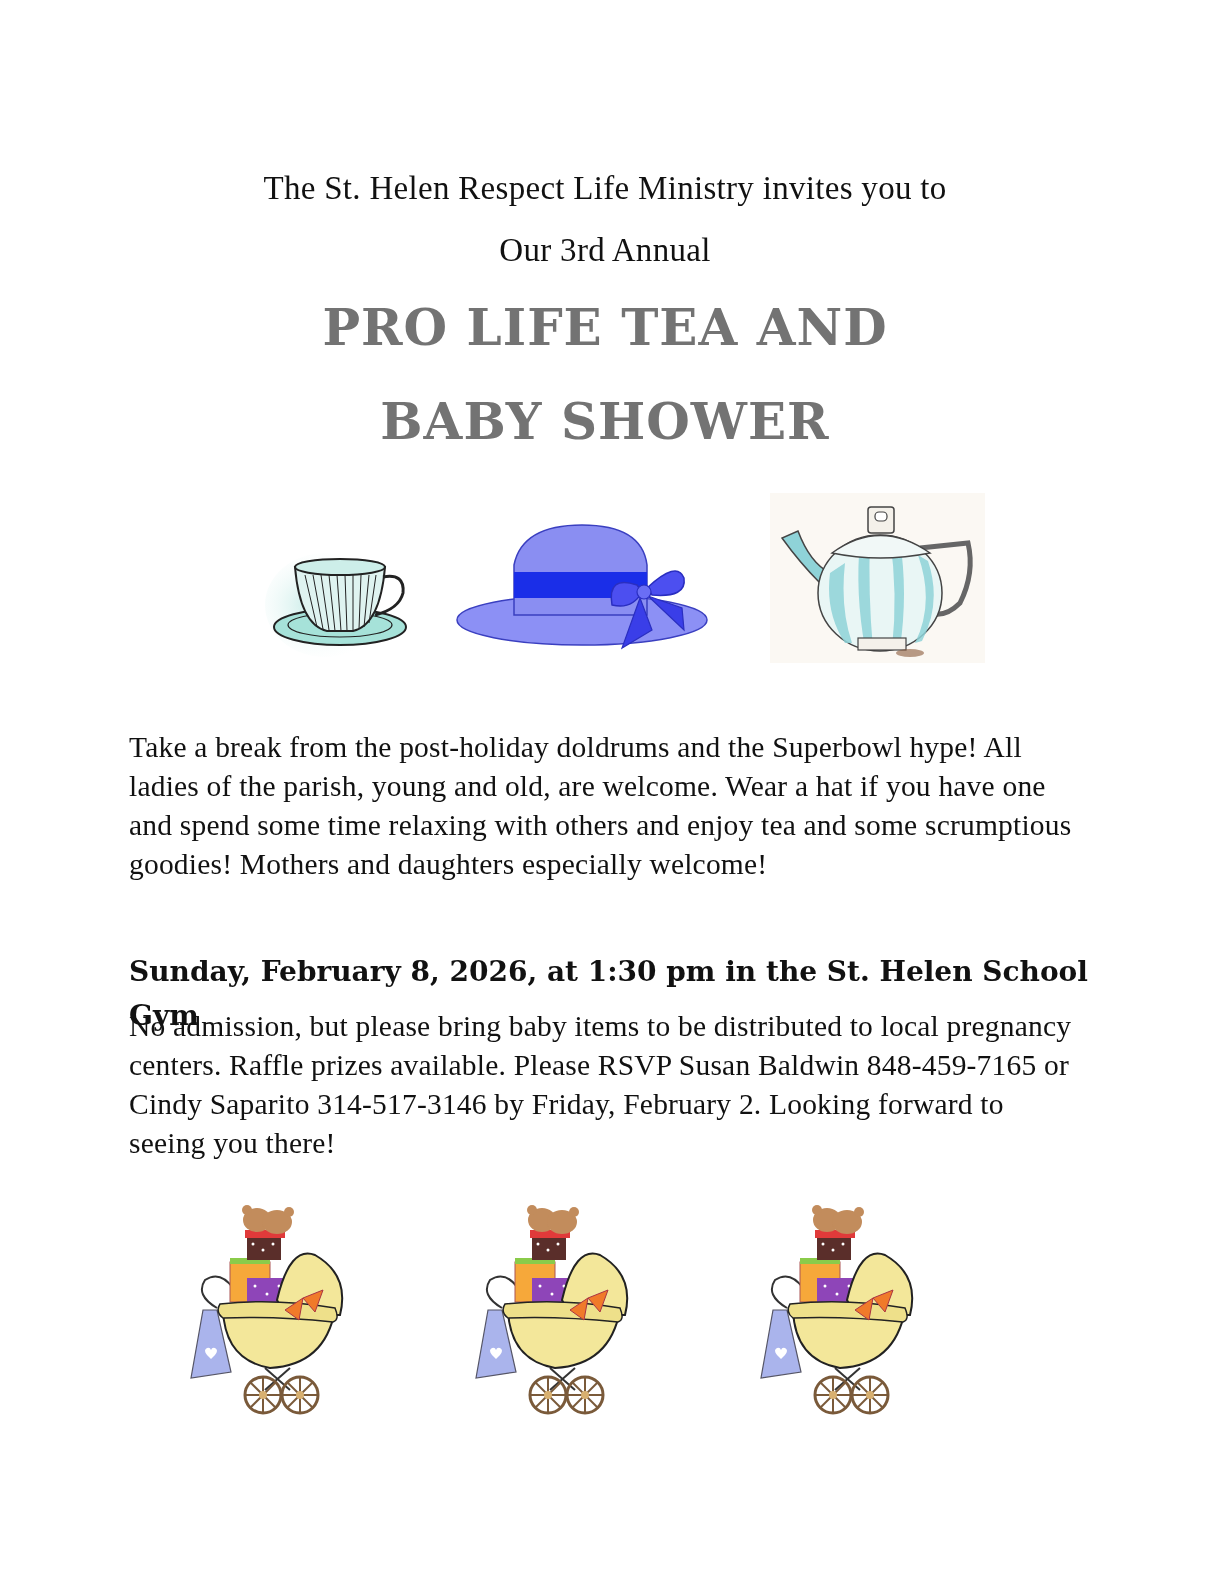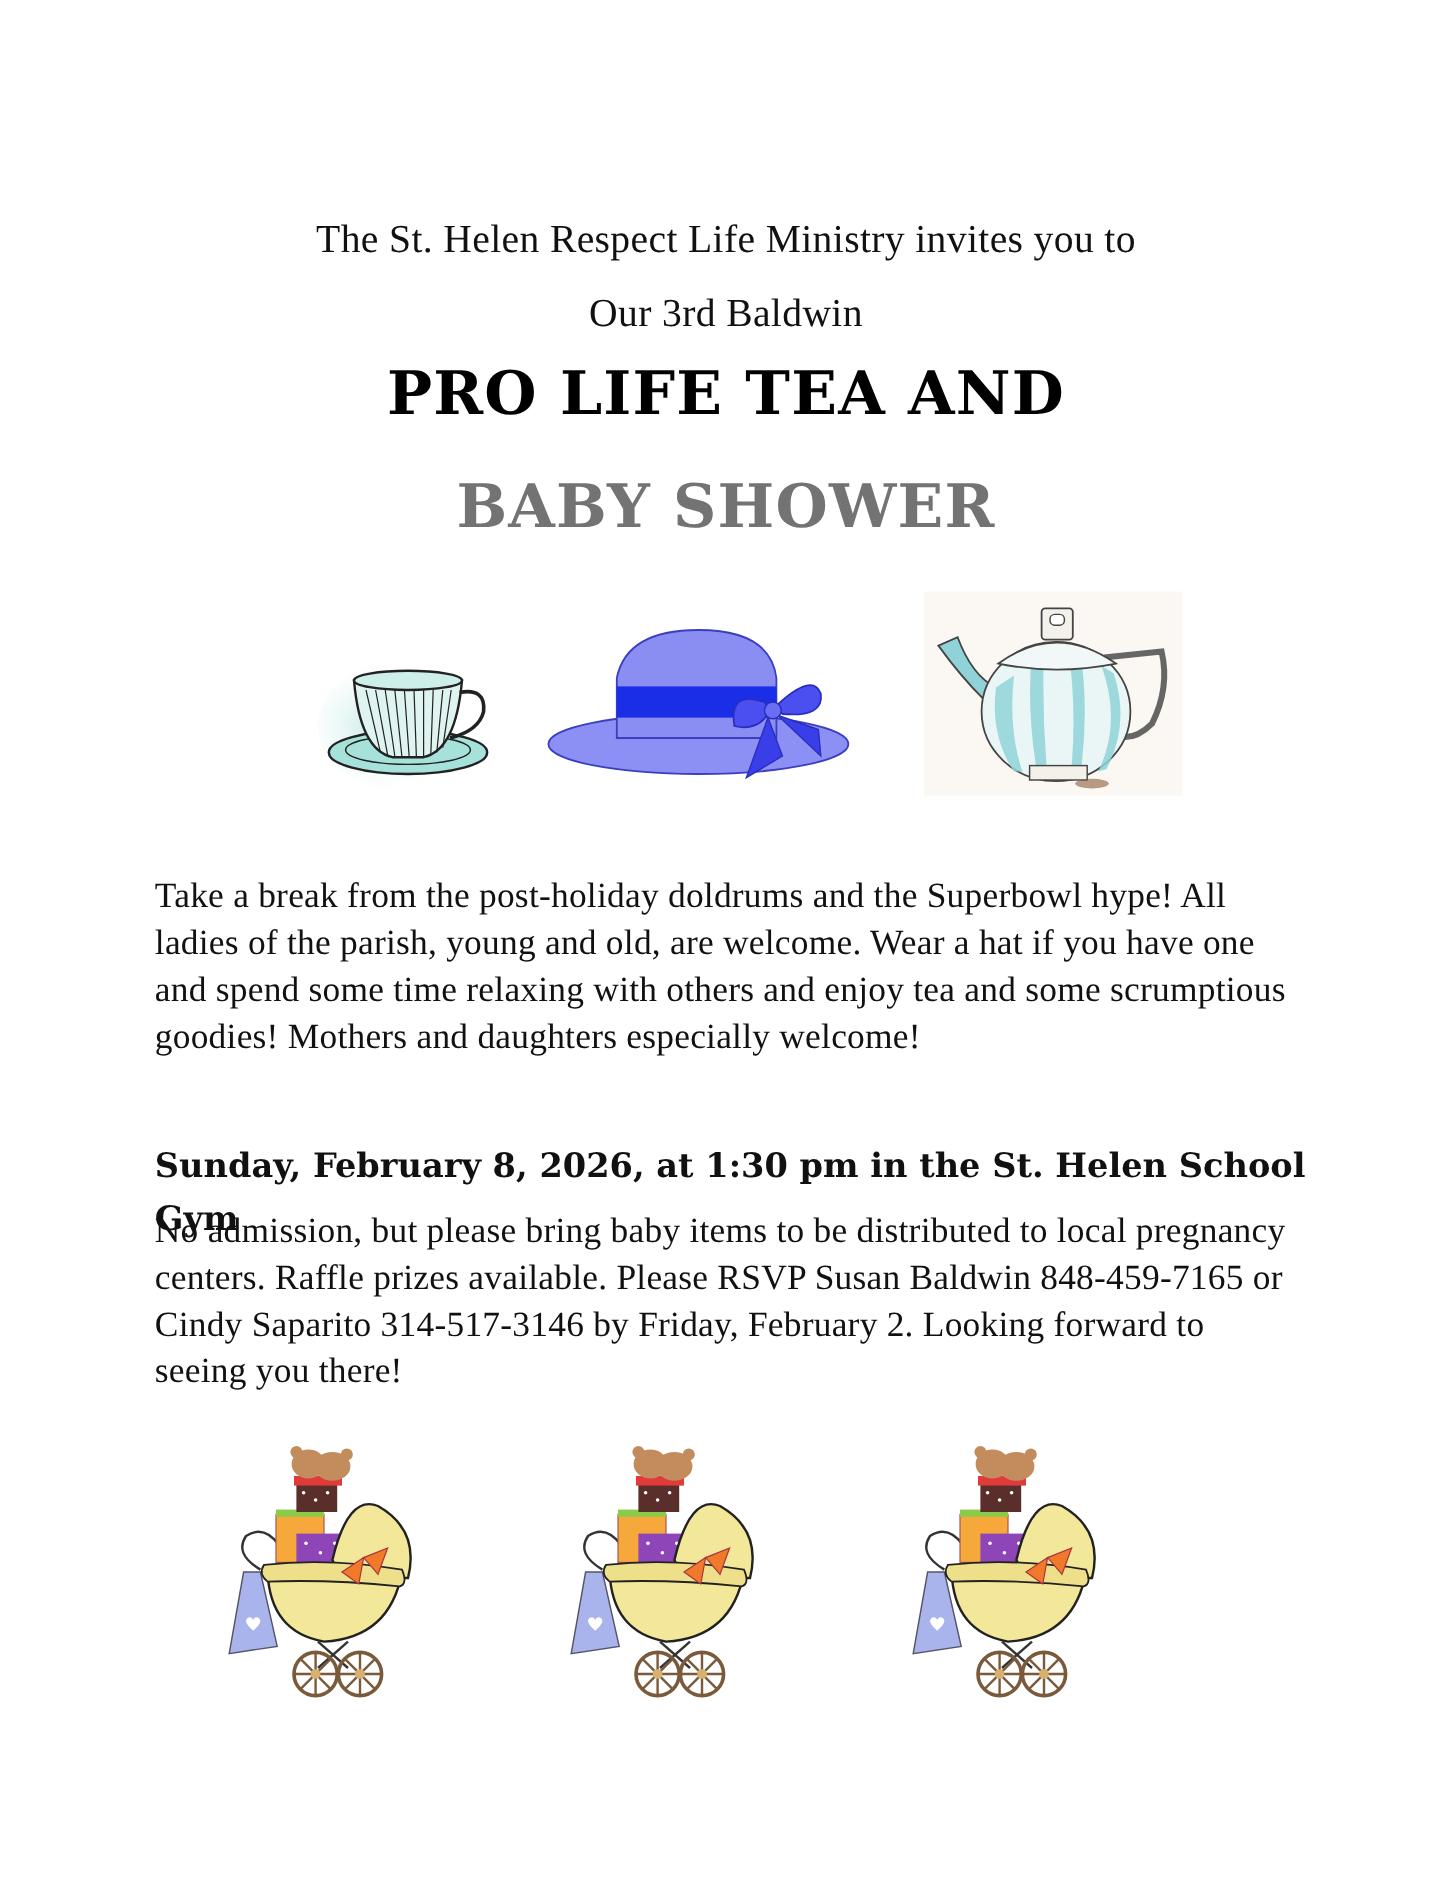"The St. Helen Respect Life" .intro { margin-top: 12px -> none }
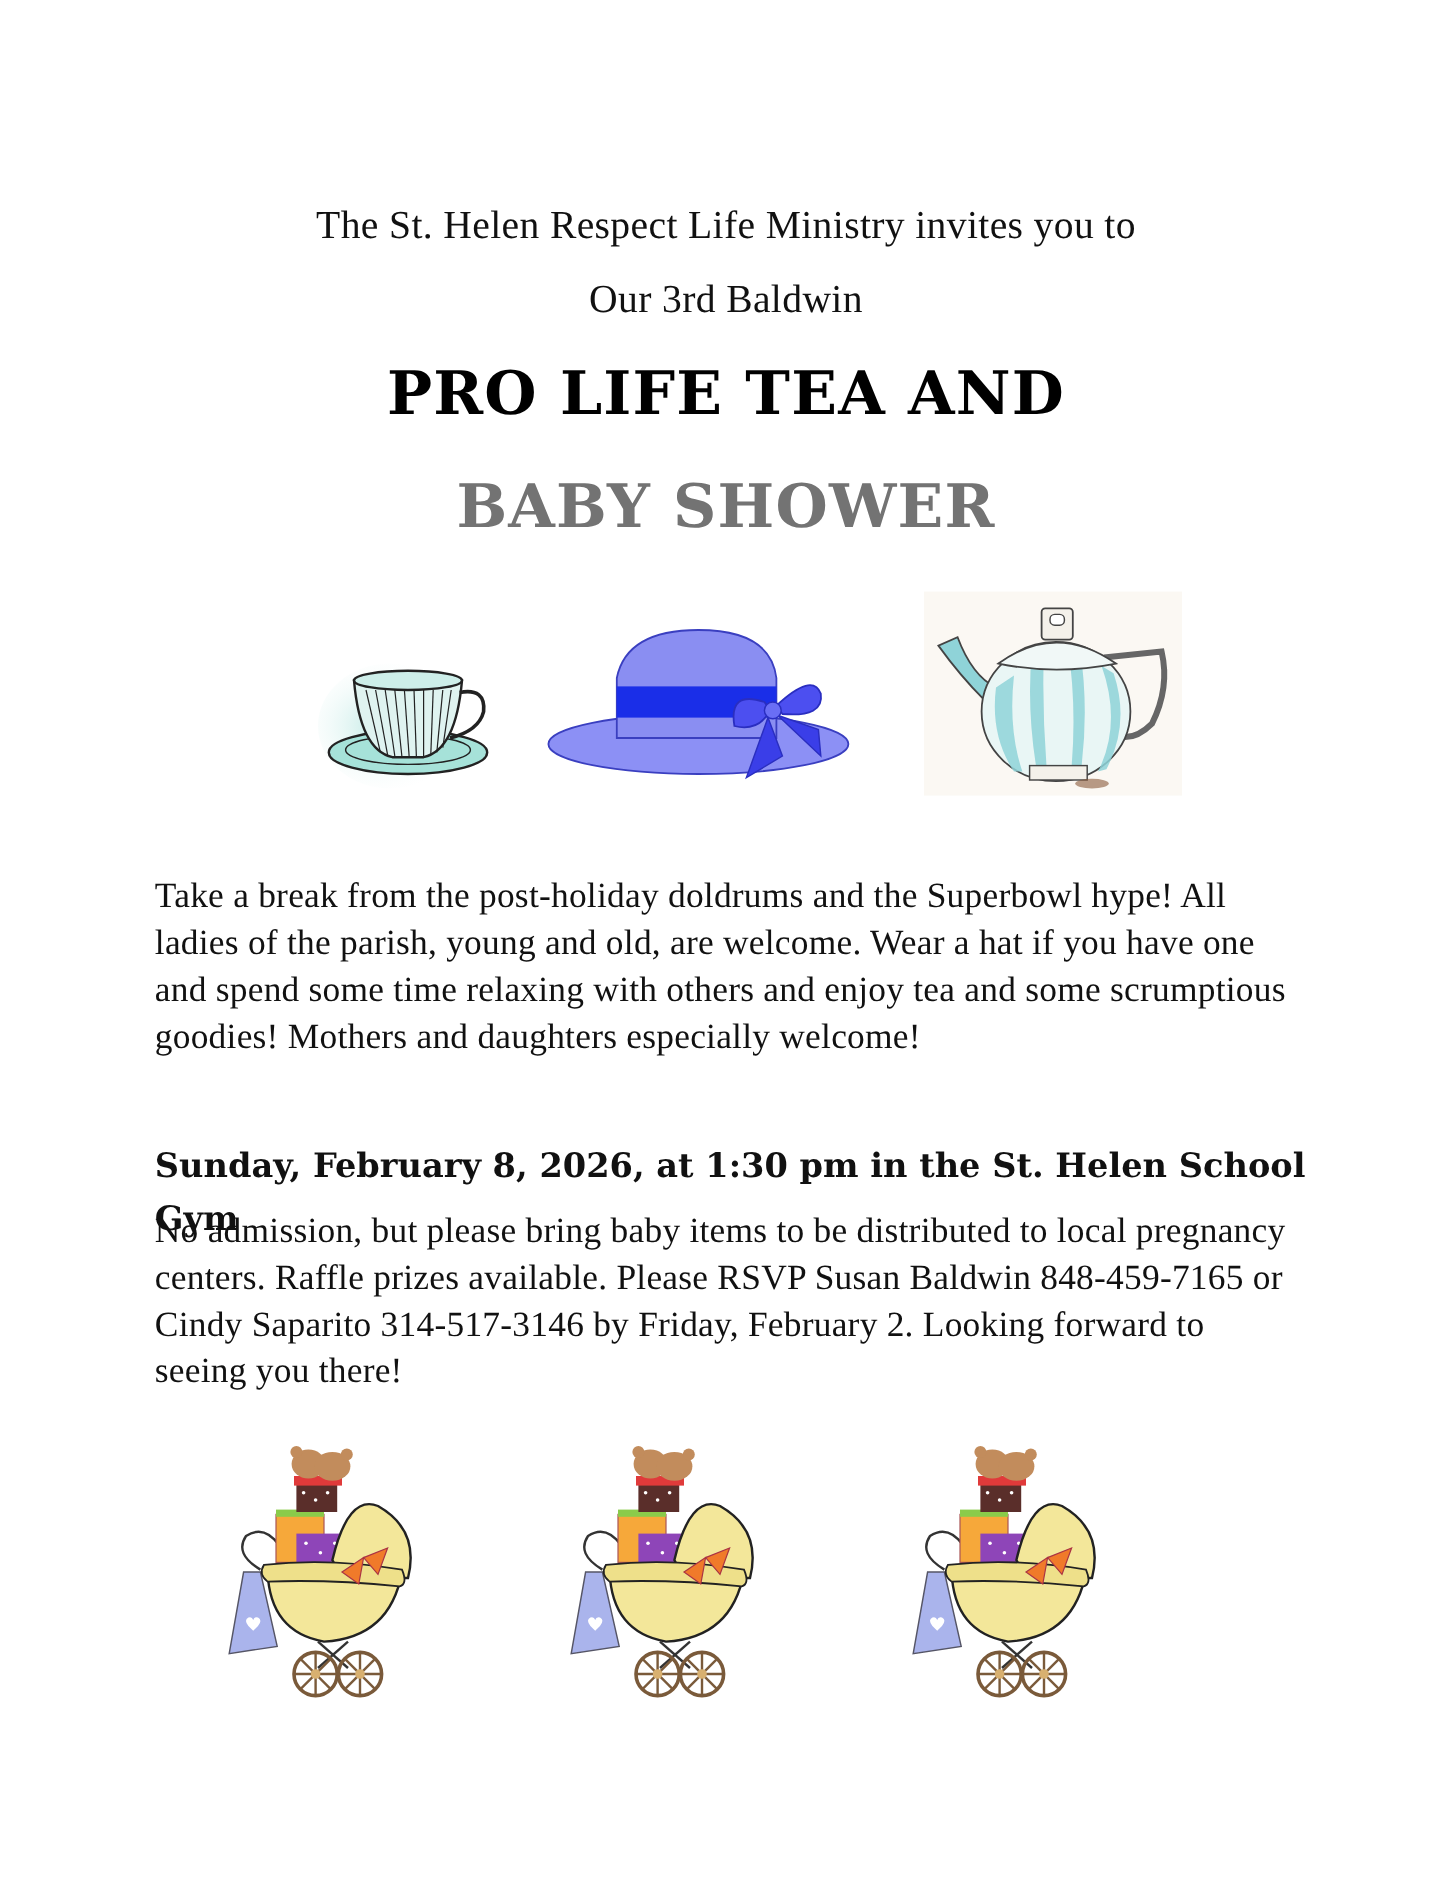"Our 3rd Baldwin" div.center { text: Baldwin -> Annual }
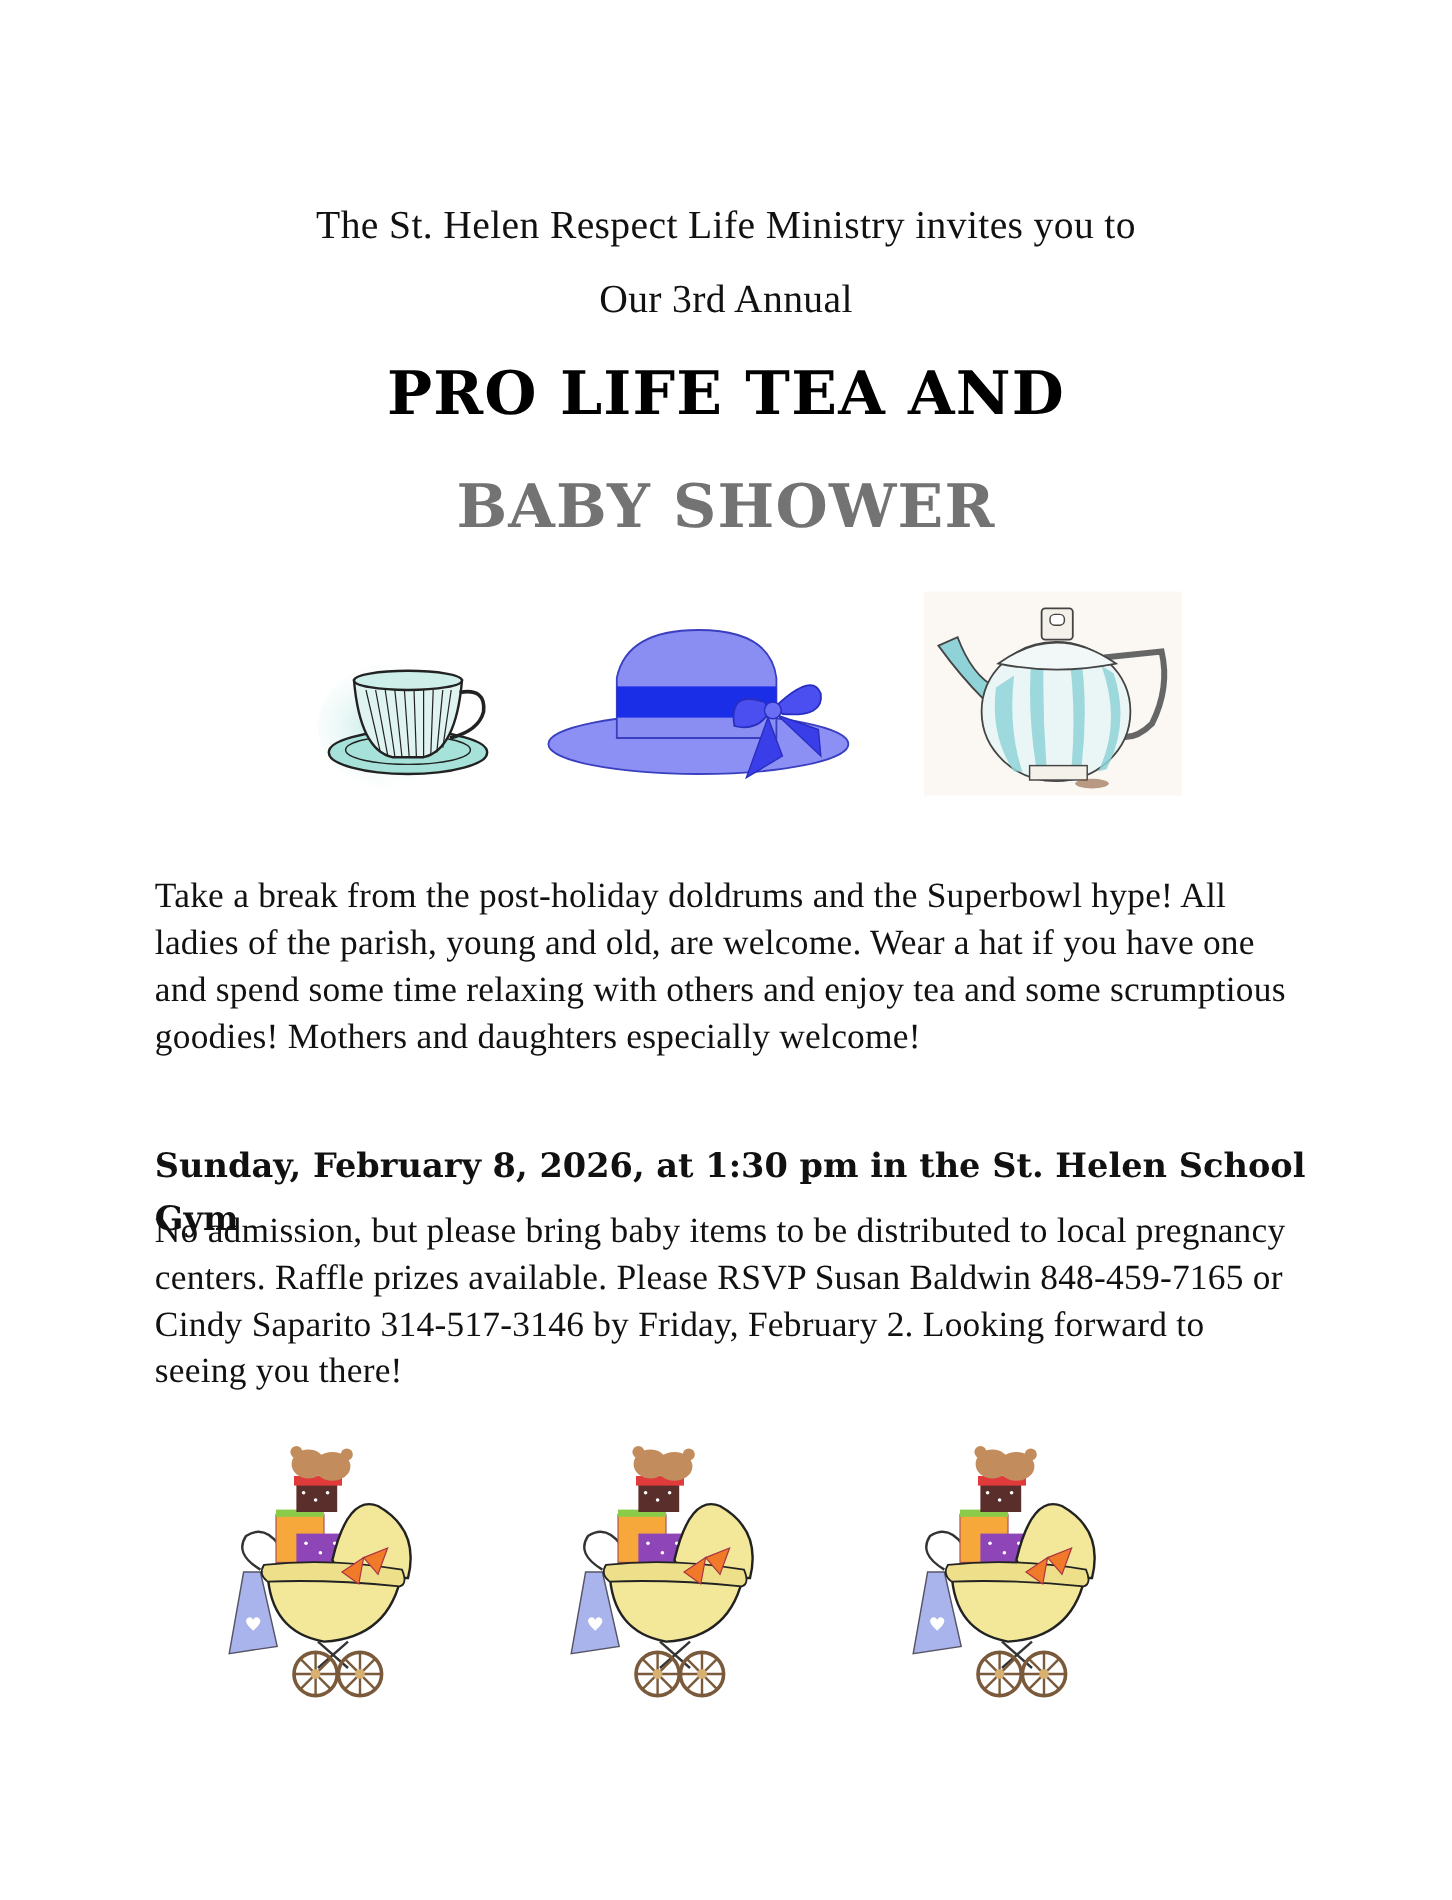"PRO LIFE TEA AND" div.center { color: #000000 -> #737373 }
